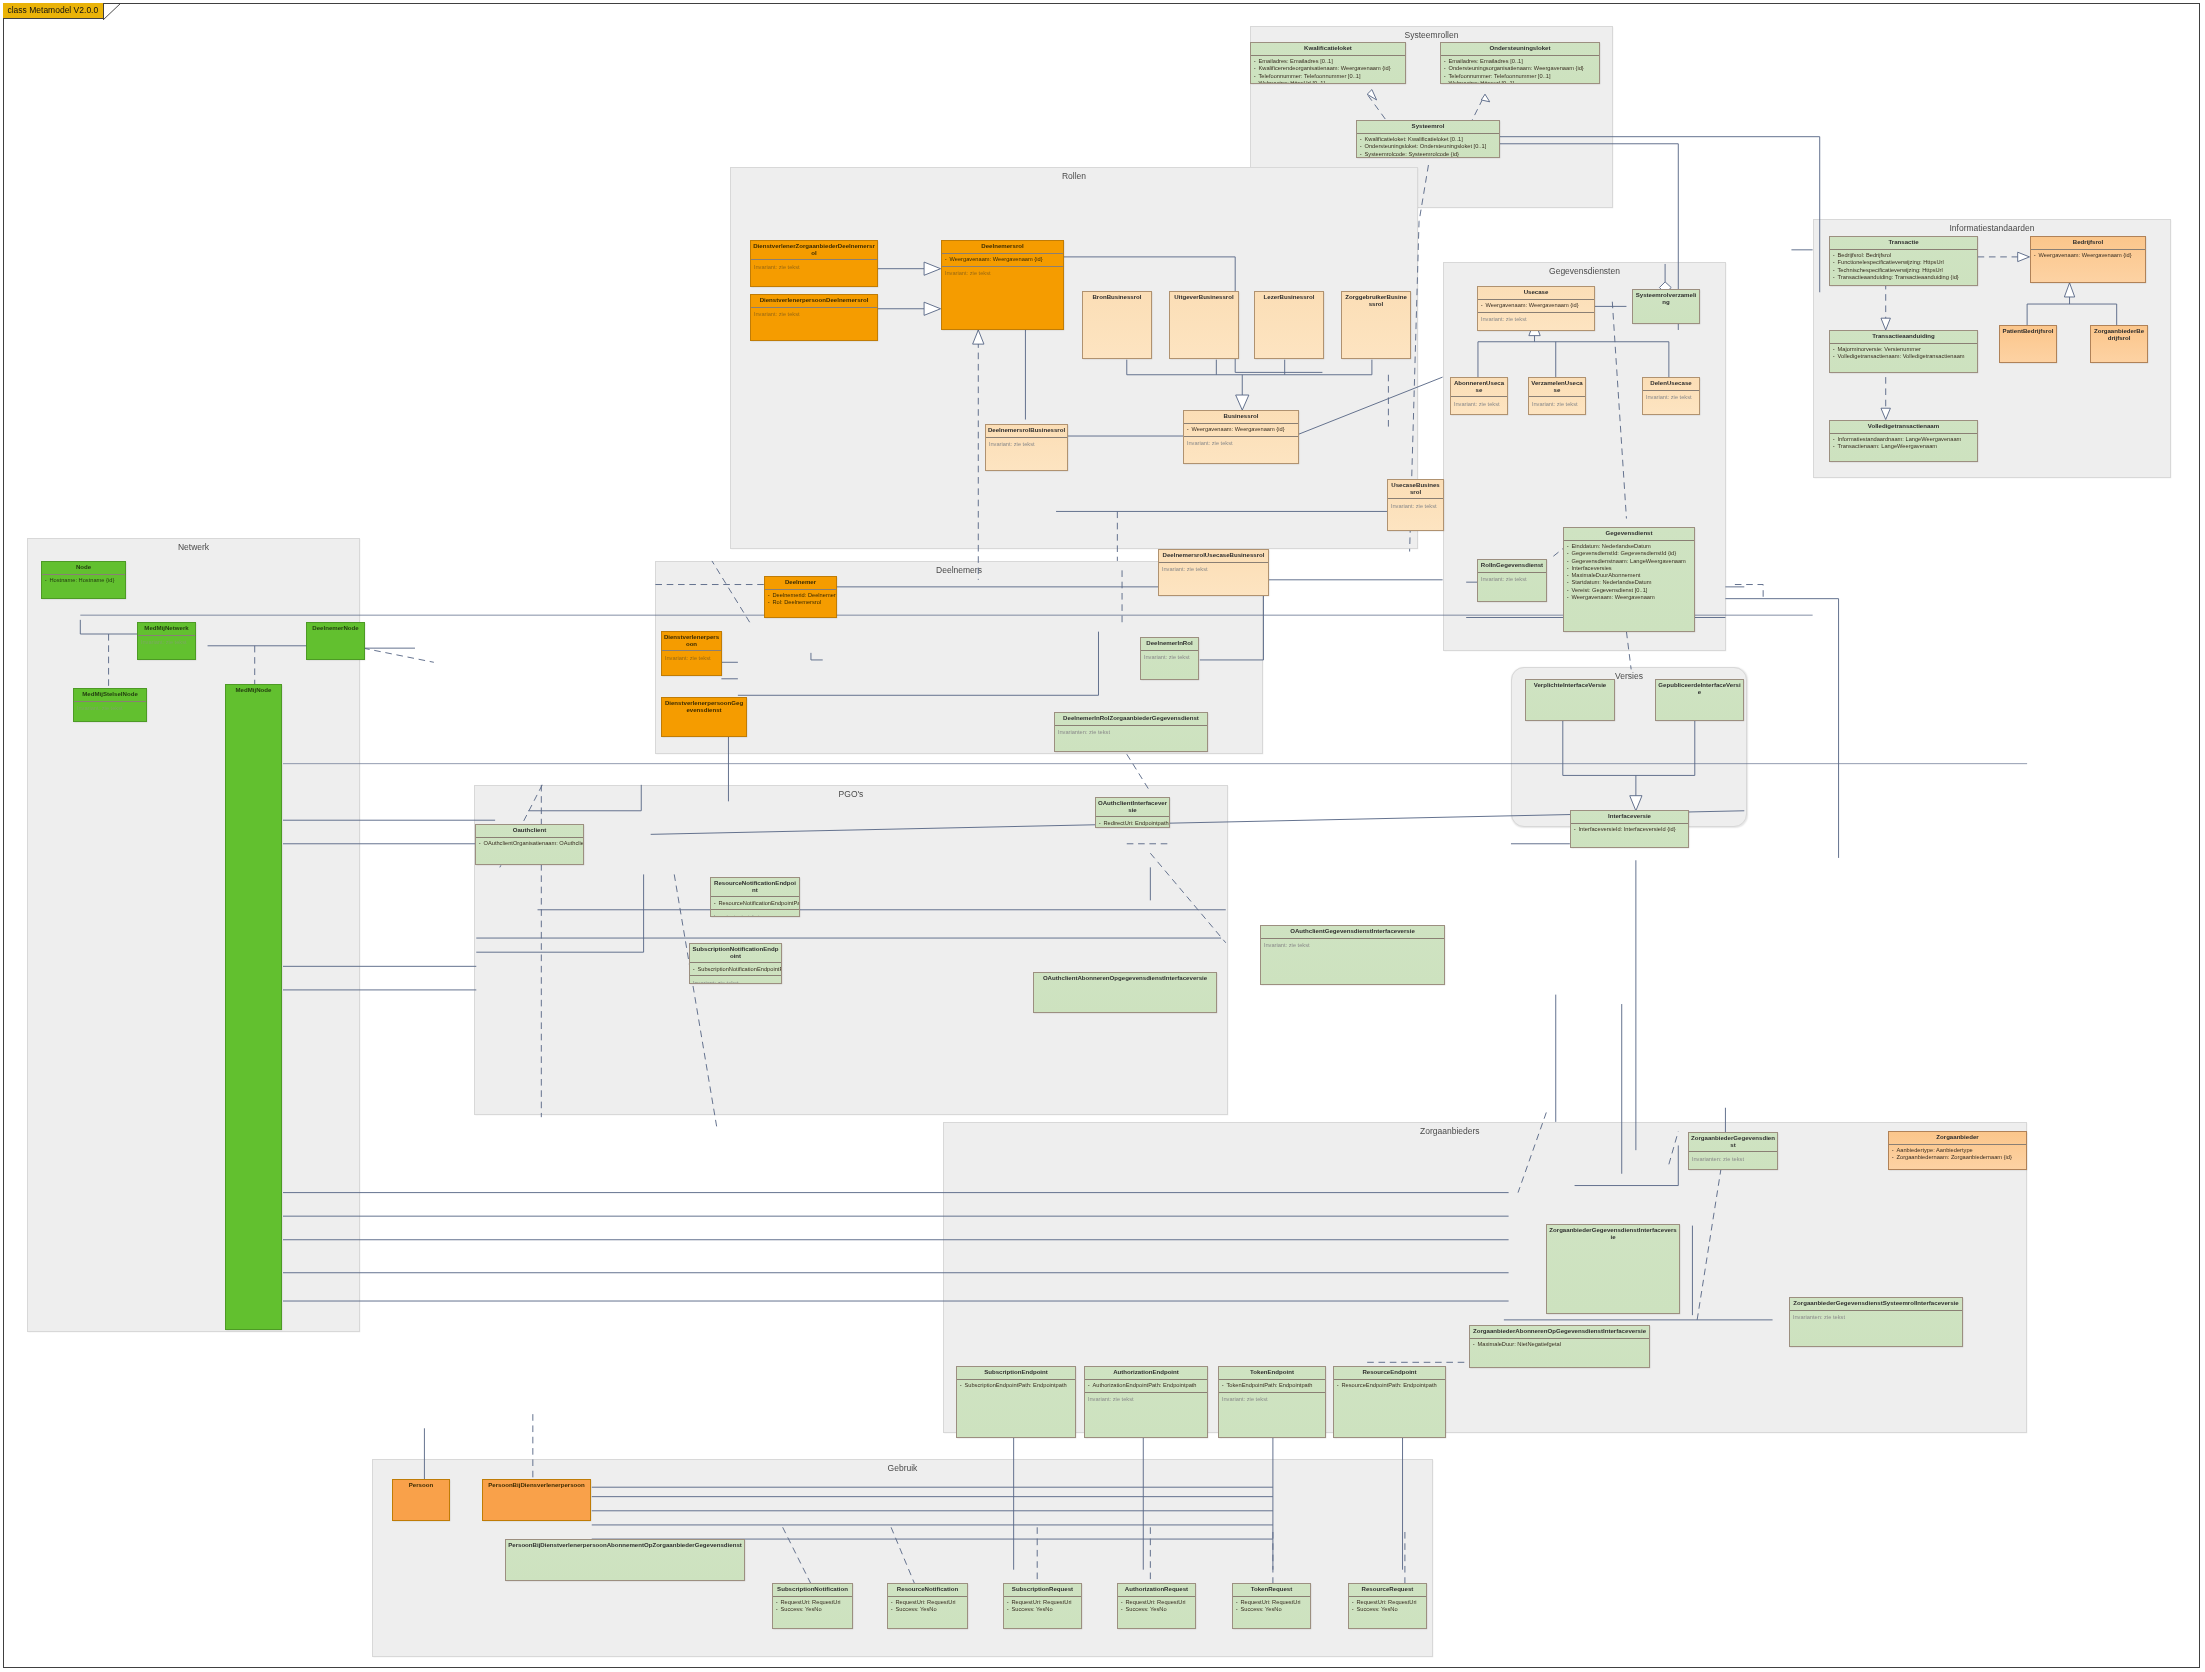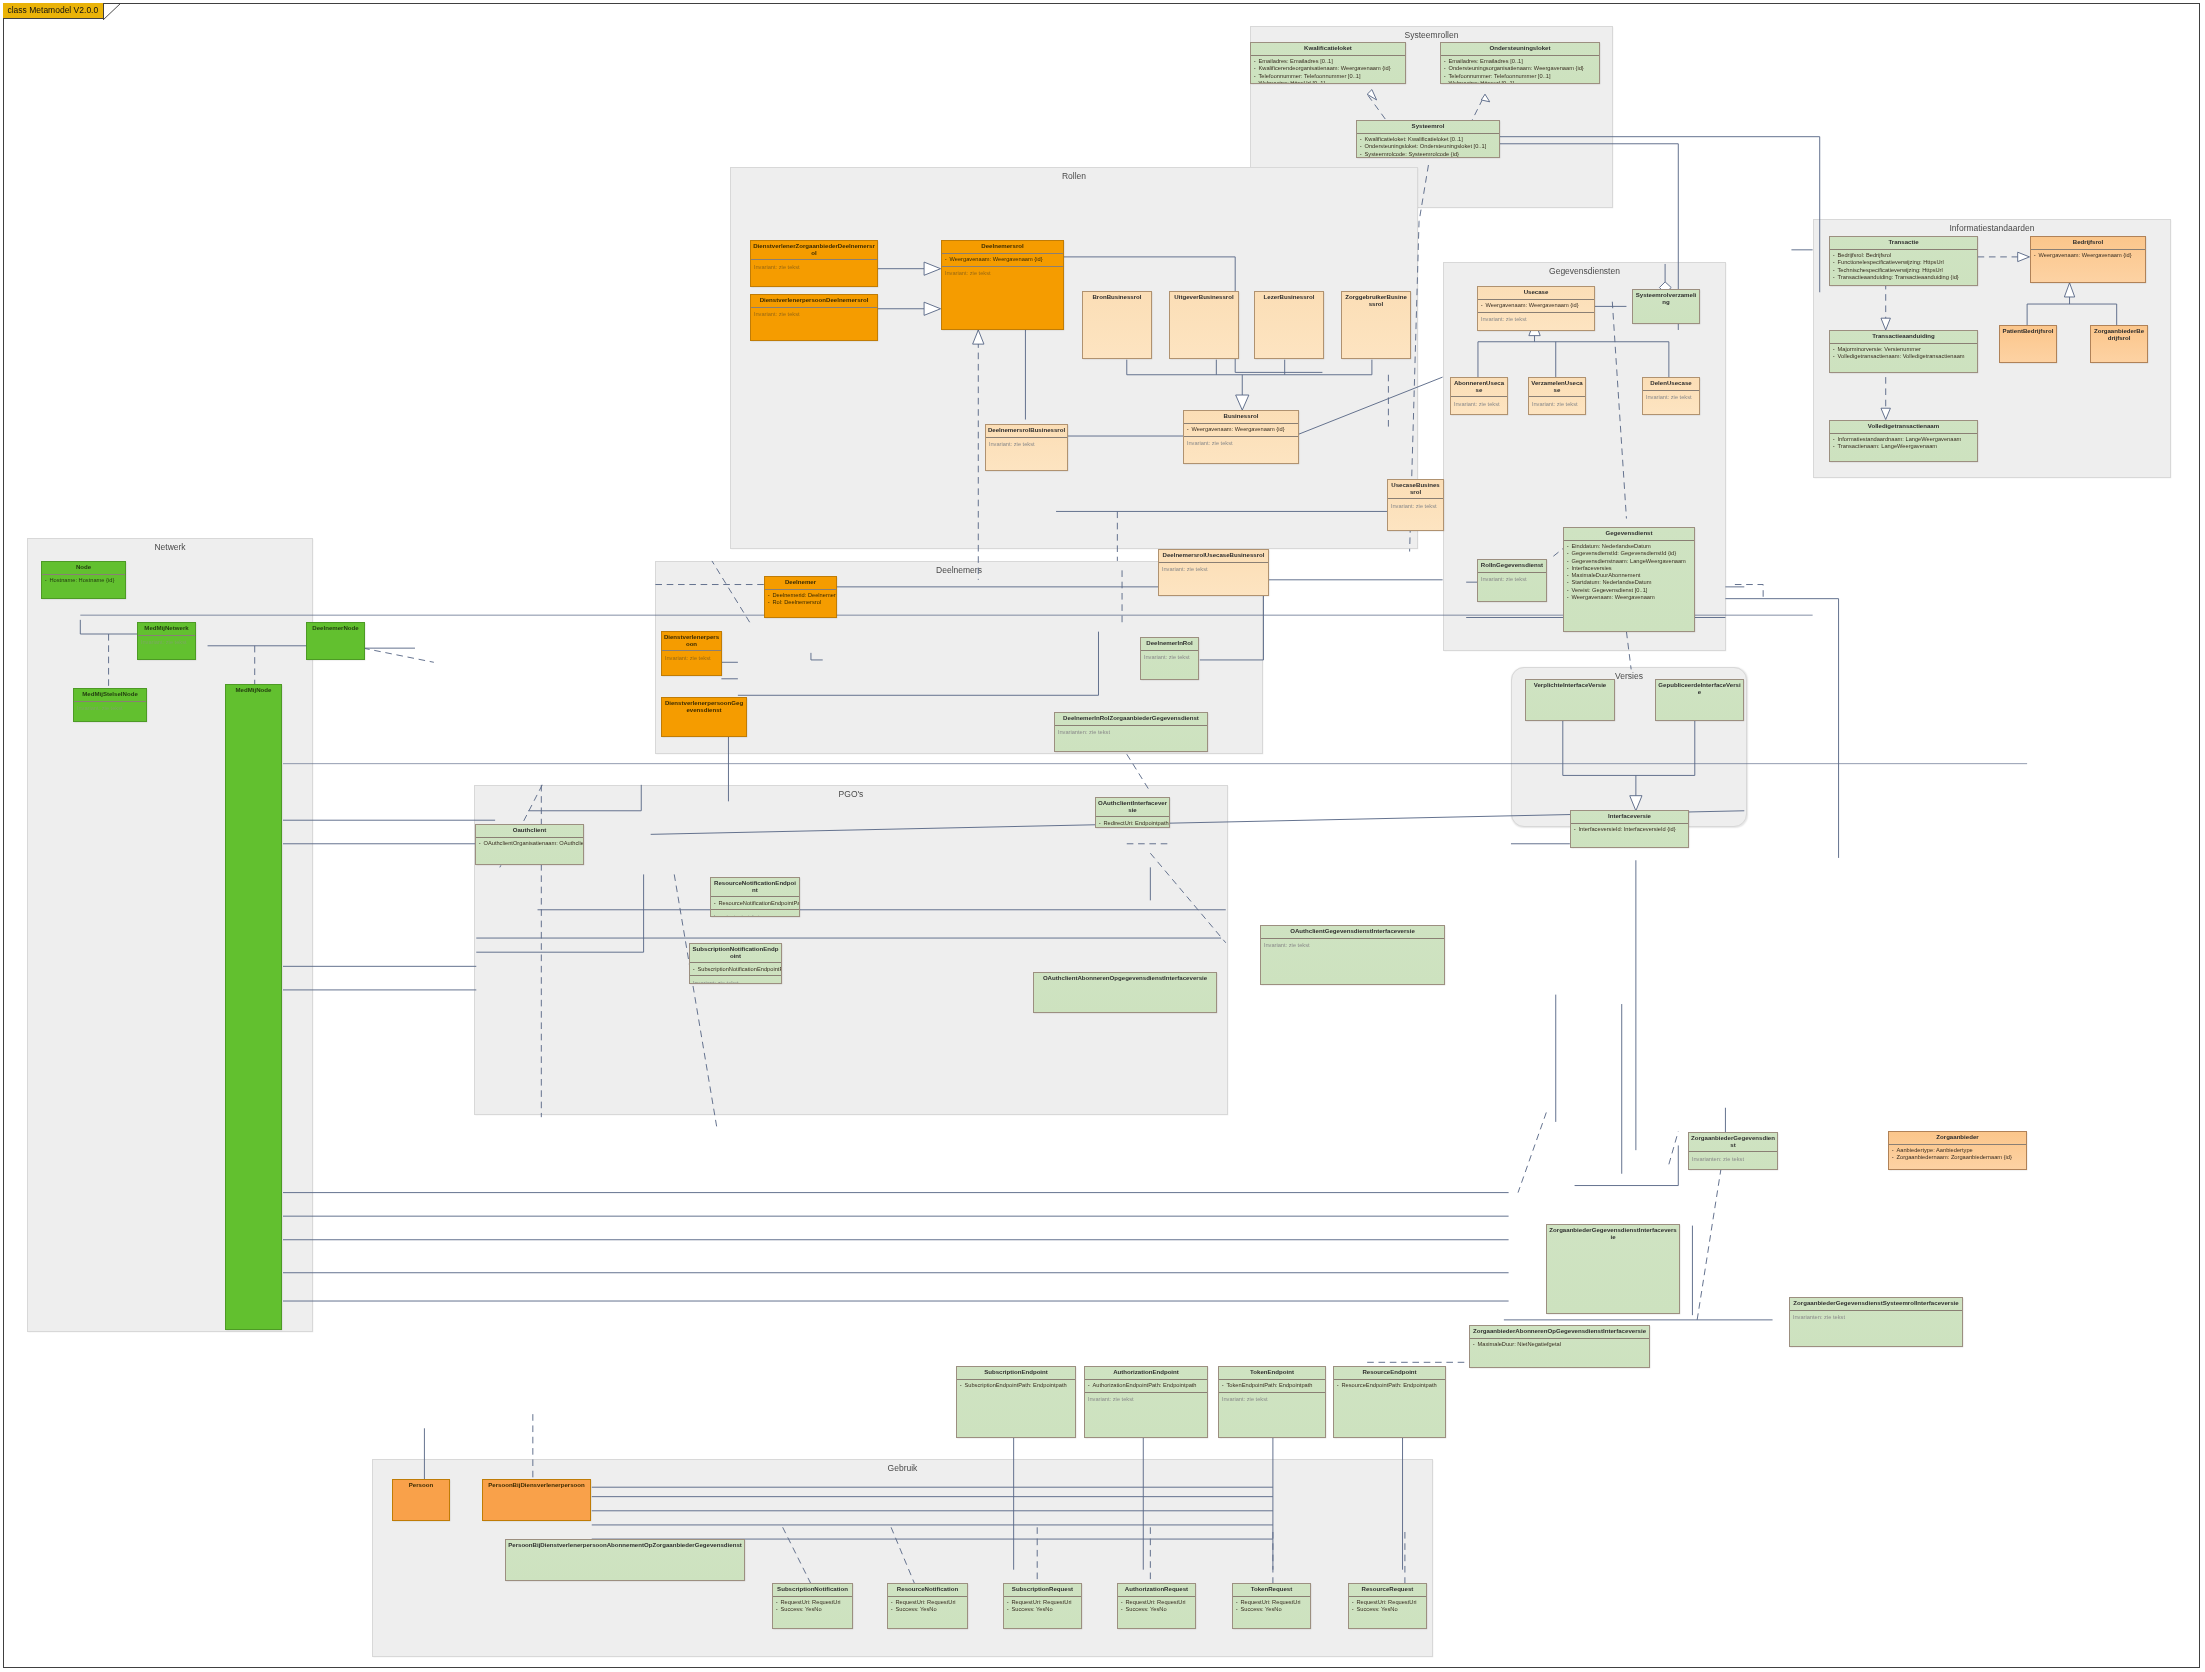"Netwerk" div.pkg { width: 286px -> 333px }
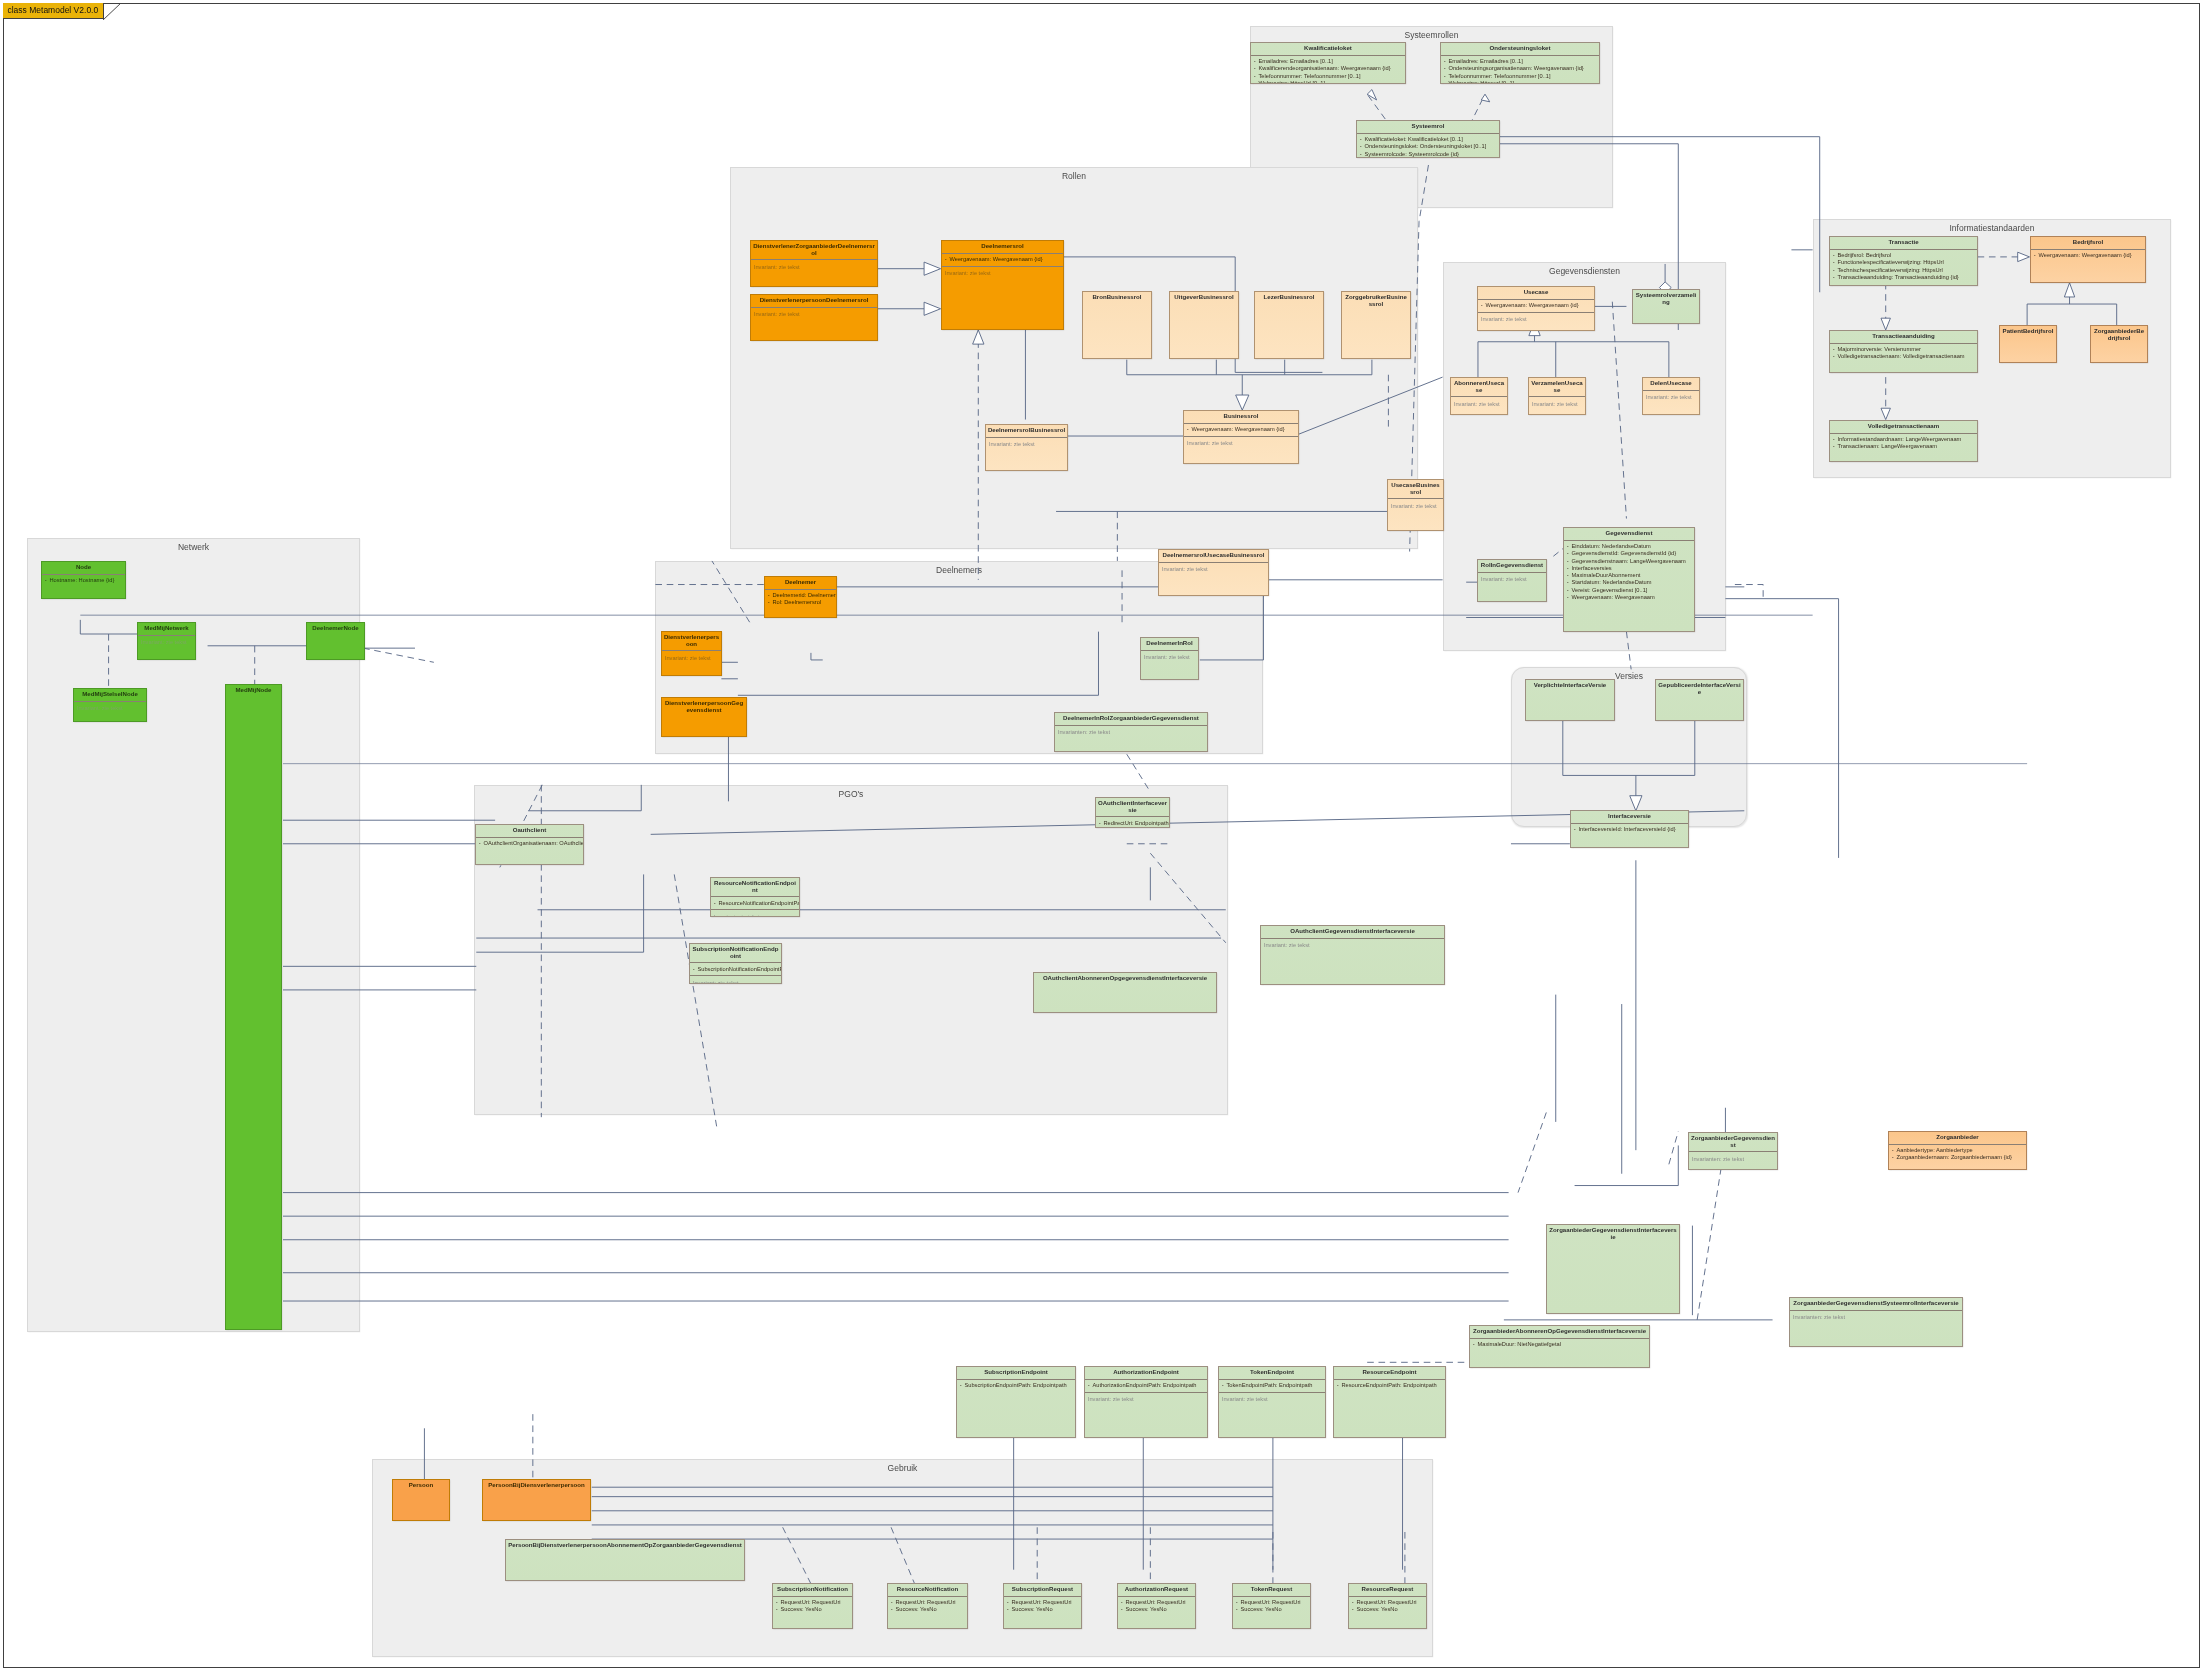"Zorgaanbieders" div.pkg { html: none -> <div> <div>Zorgaanbieders</div> </div> }
